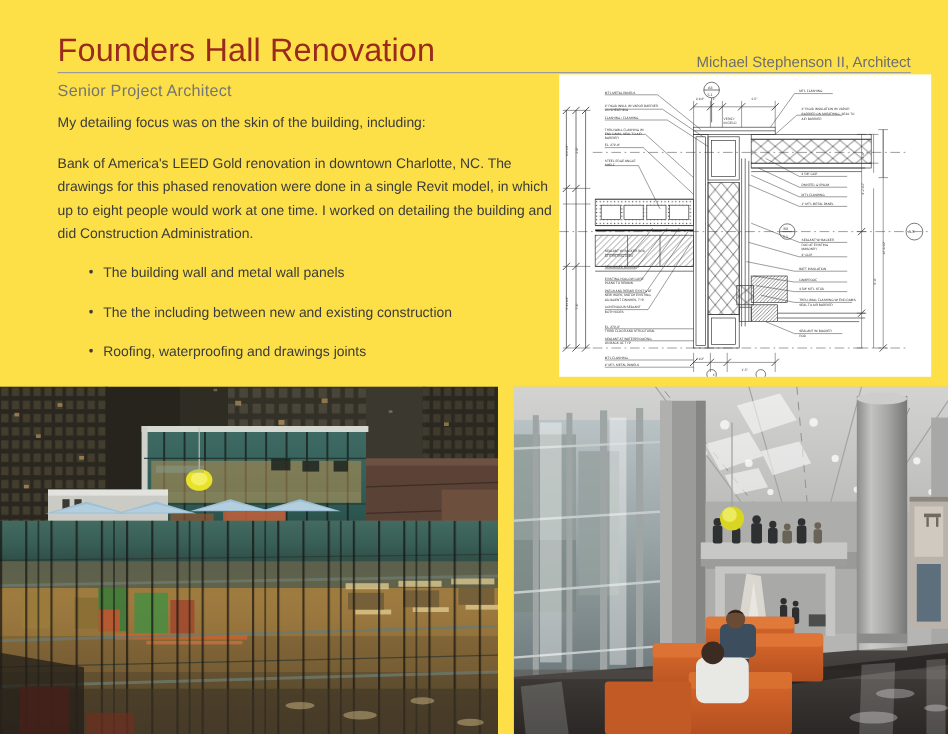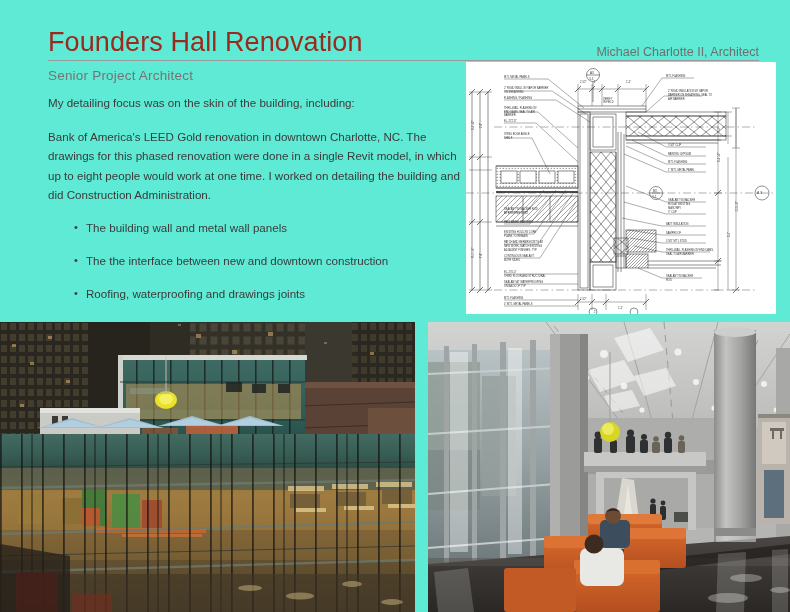"Founders Hall Renovation" .page { background: #5eead4 -> #fde047 }
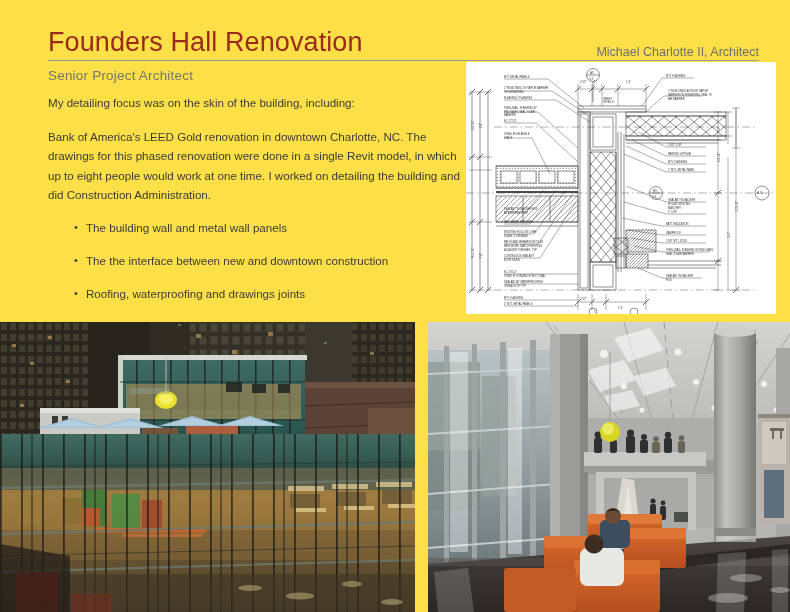"Michael Charlotte II, Architect" div.byline { text: Charlotte -> Stephenson }
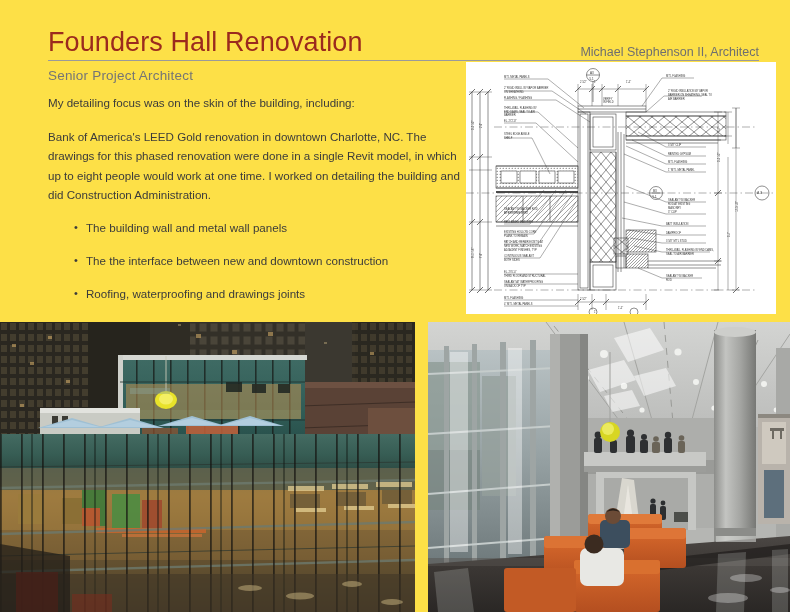"The the interface between new" span { text: interface between new and downtown -> including between new and existing }
